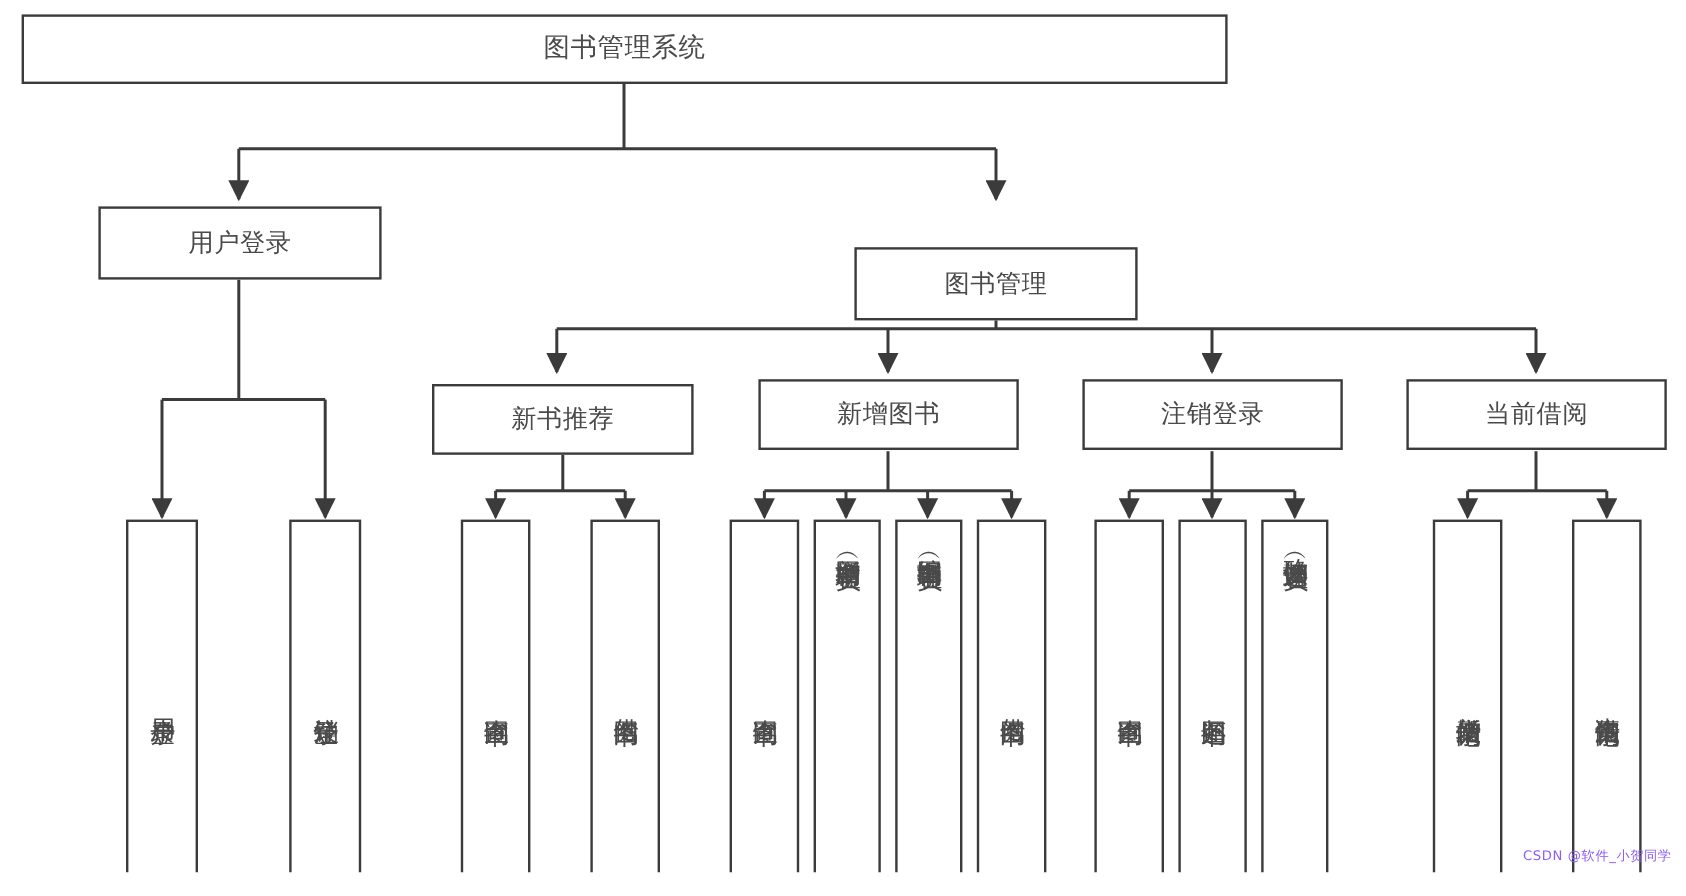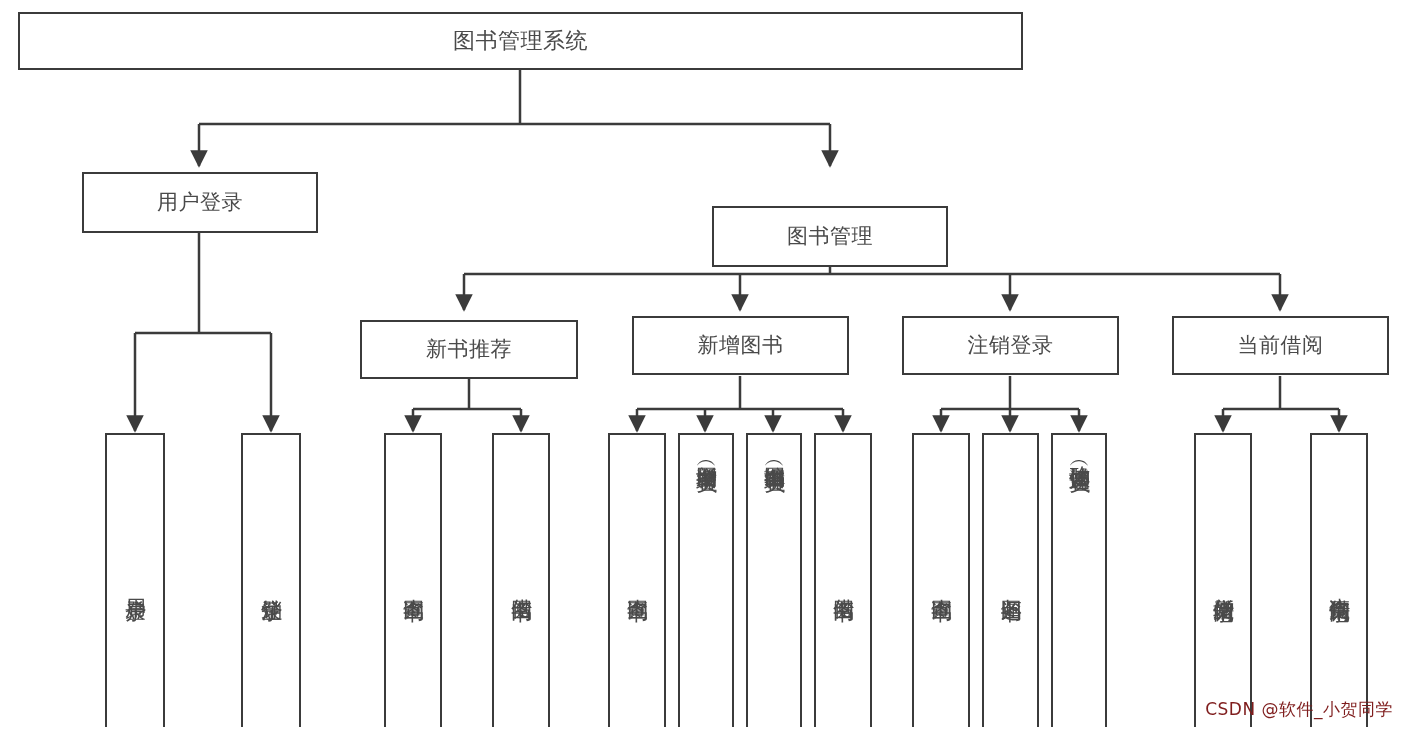"CSDN @软件_小贺同学" .watermark { color: #7f1d1d -> #8b5cf6; font-size: 17px -> 11px }
